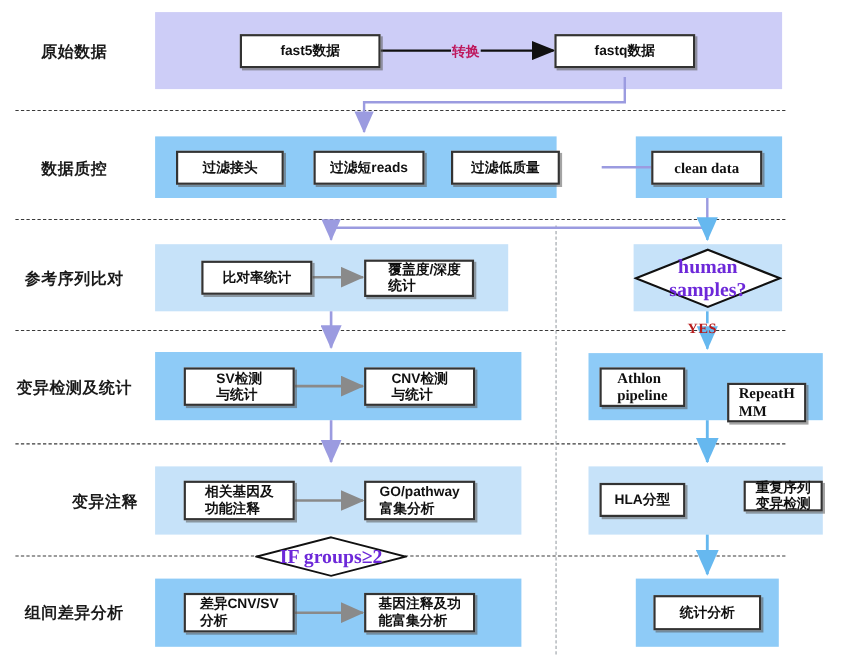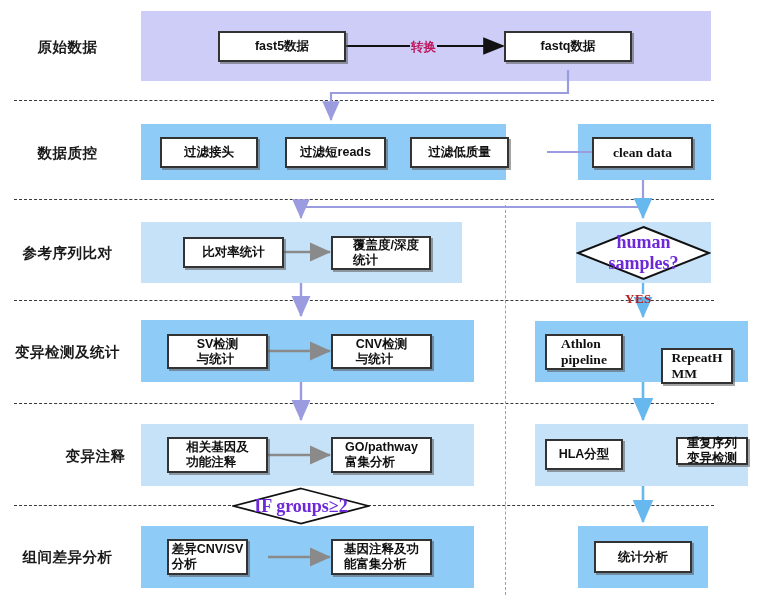"差异CNV/SV" div.node { width: 81px -> 101px }
